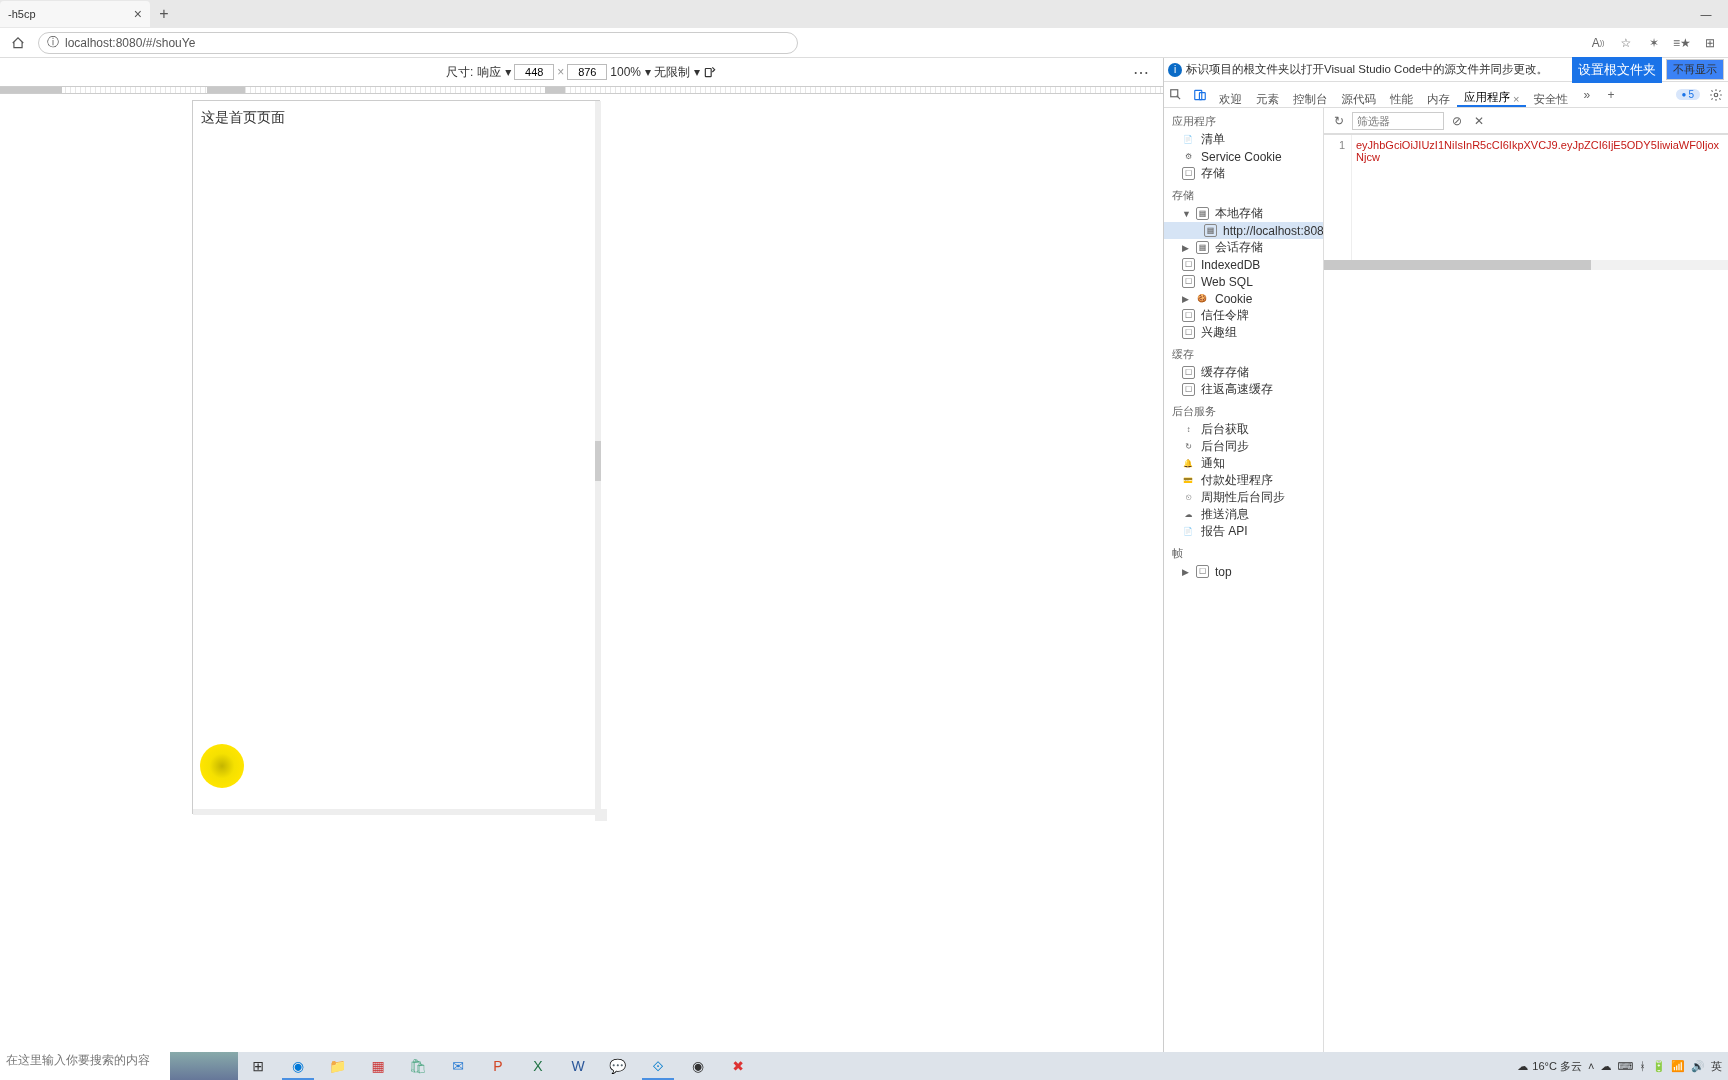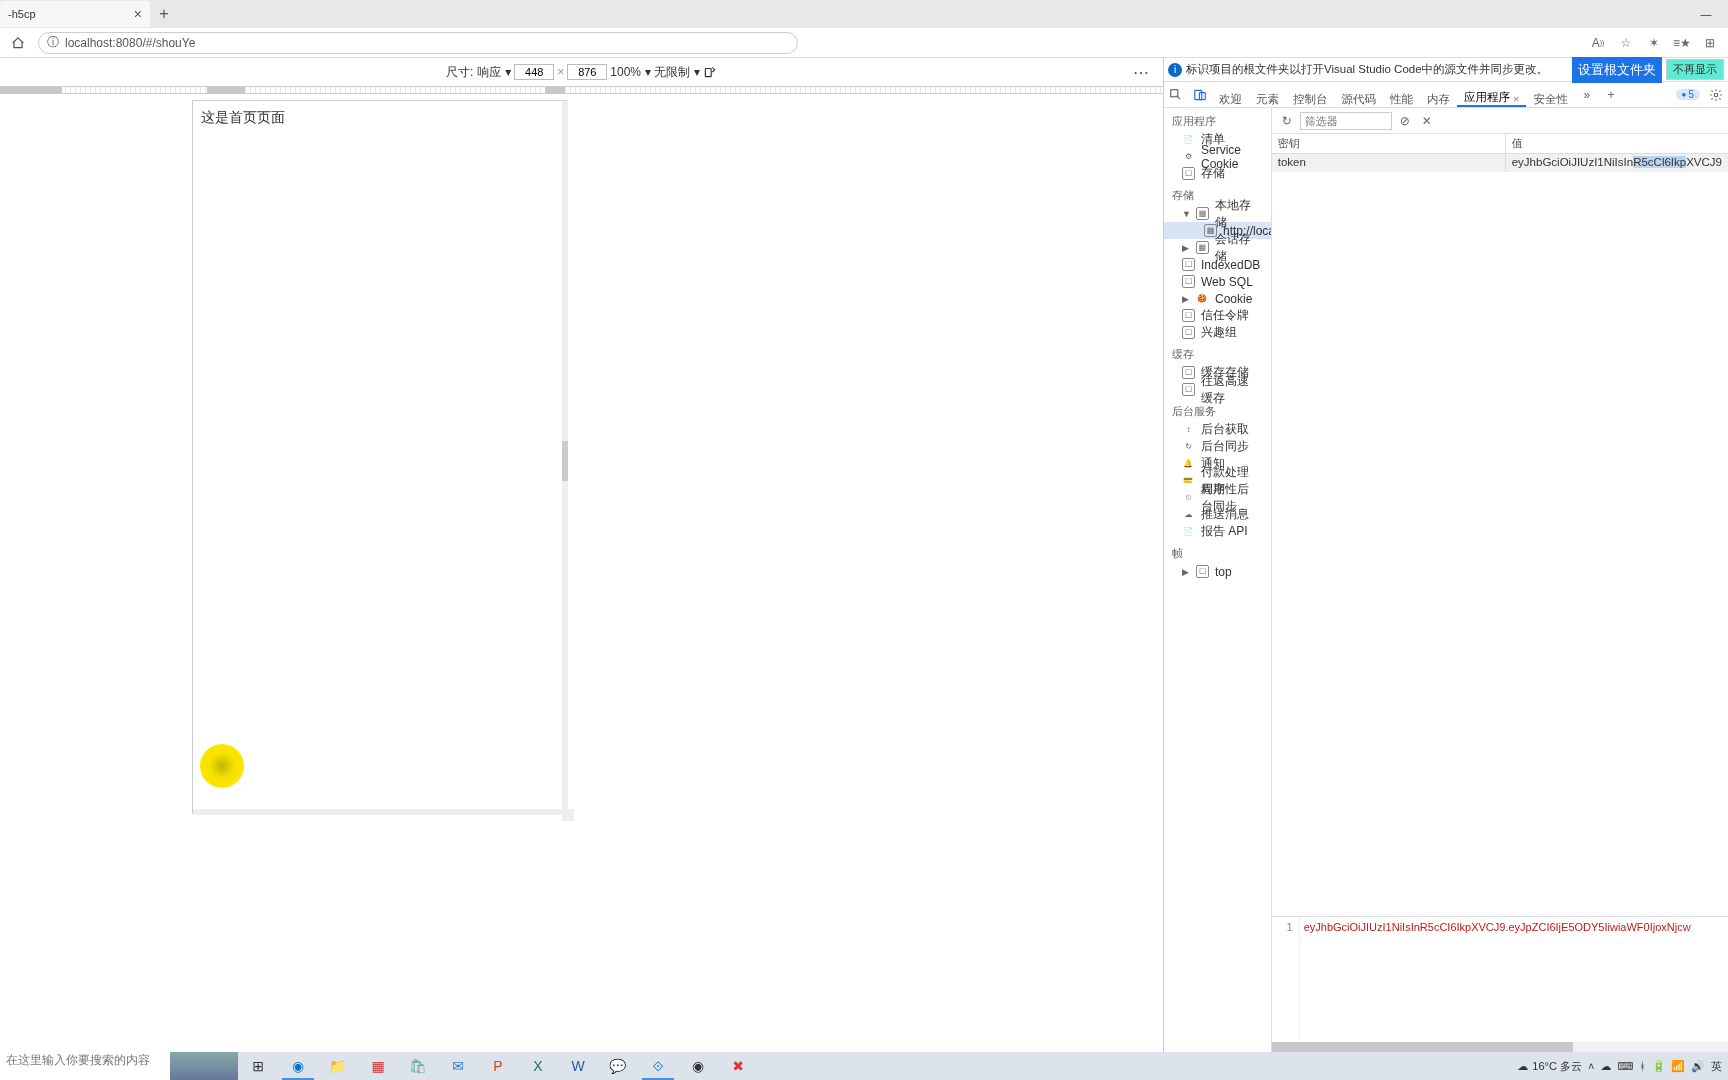"不再显示" .dt-notice-btn2 { background: #5eead4 -> #3b82f6 }
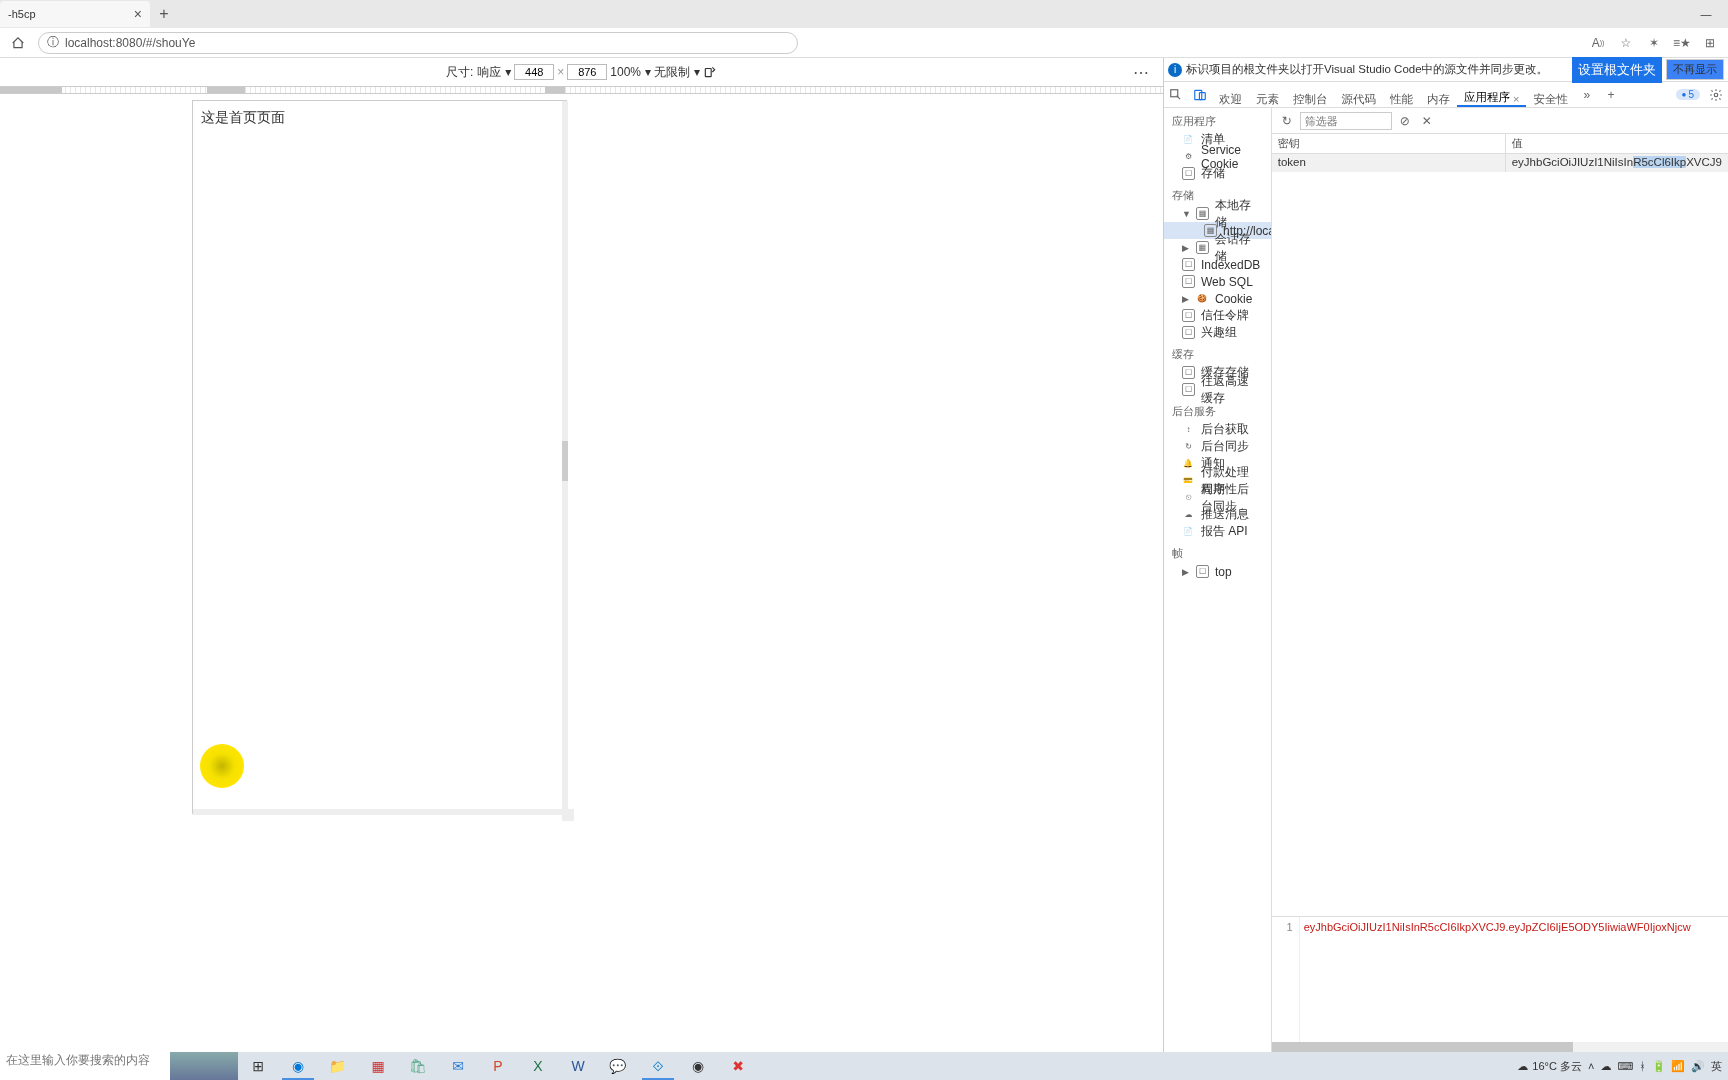"这是首页页面" .device-frame { width: 375px -> 408px }
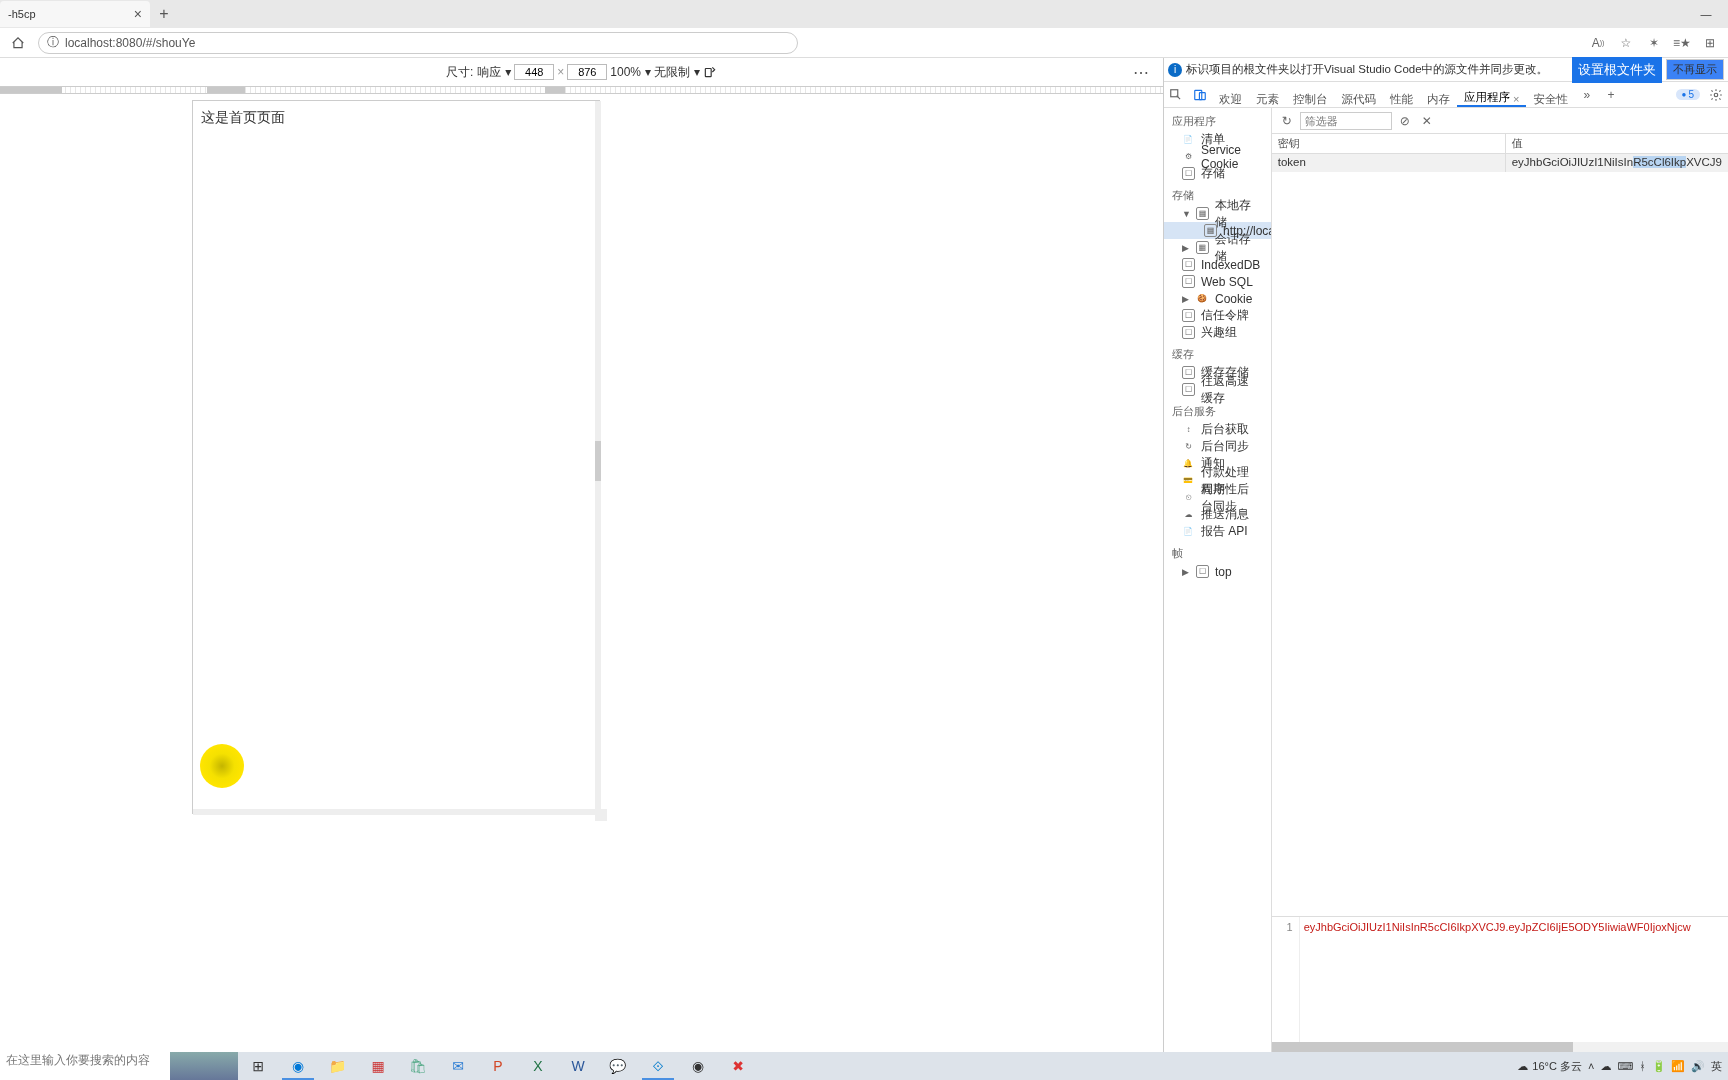"密钥" div.storage-table { html: <div> <div> <div>密钥</div> <div>值</div> </div> <div> <div> <div>token</div> <div><span>eyJhbGciOiJIUzI1NiIsIn</span><span>R5cCl6Ikp</span><span>XVCJ9</span></div> </div> </div> </div> -> none }
